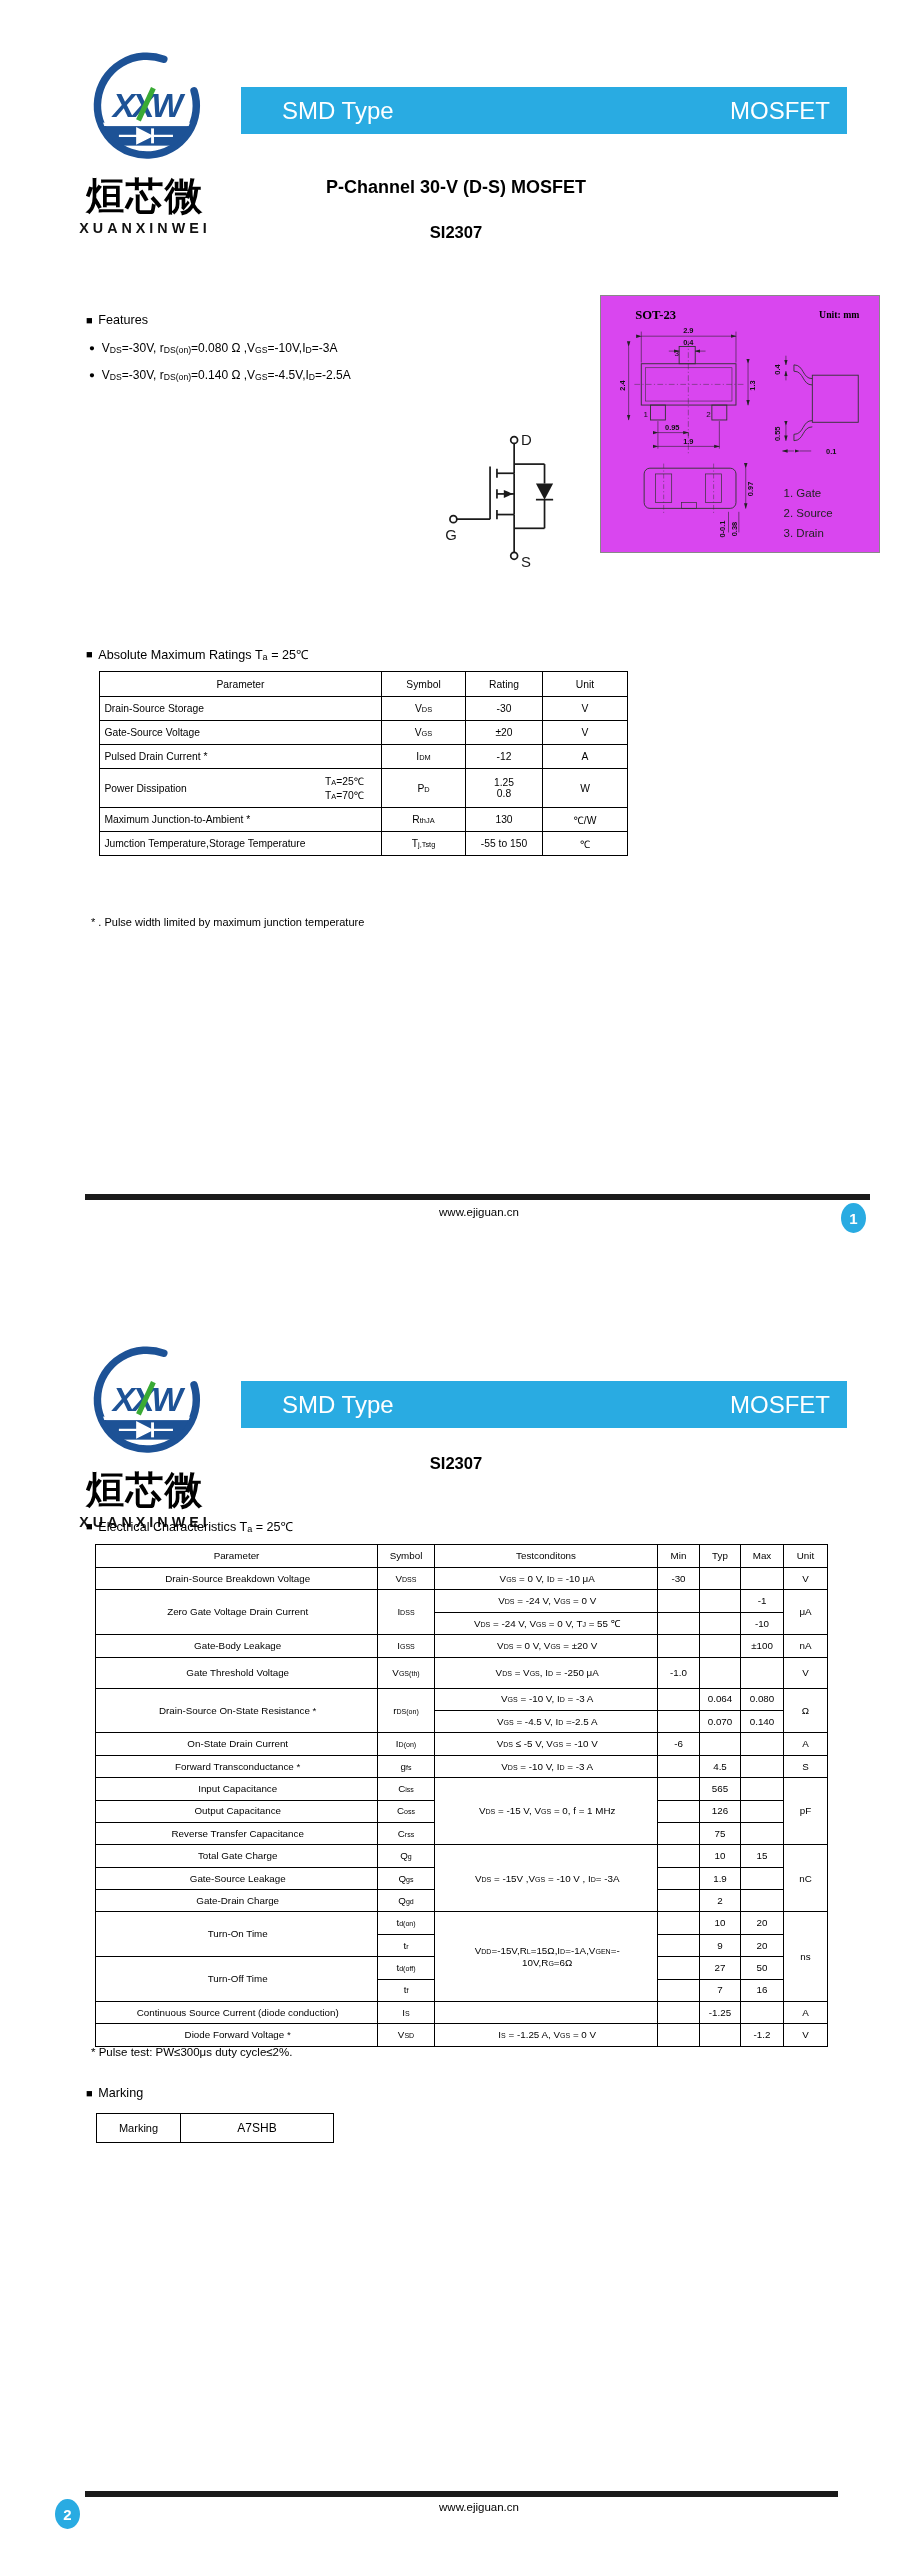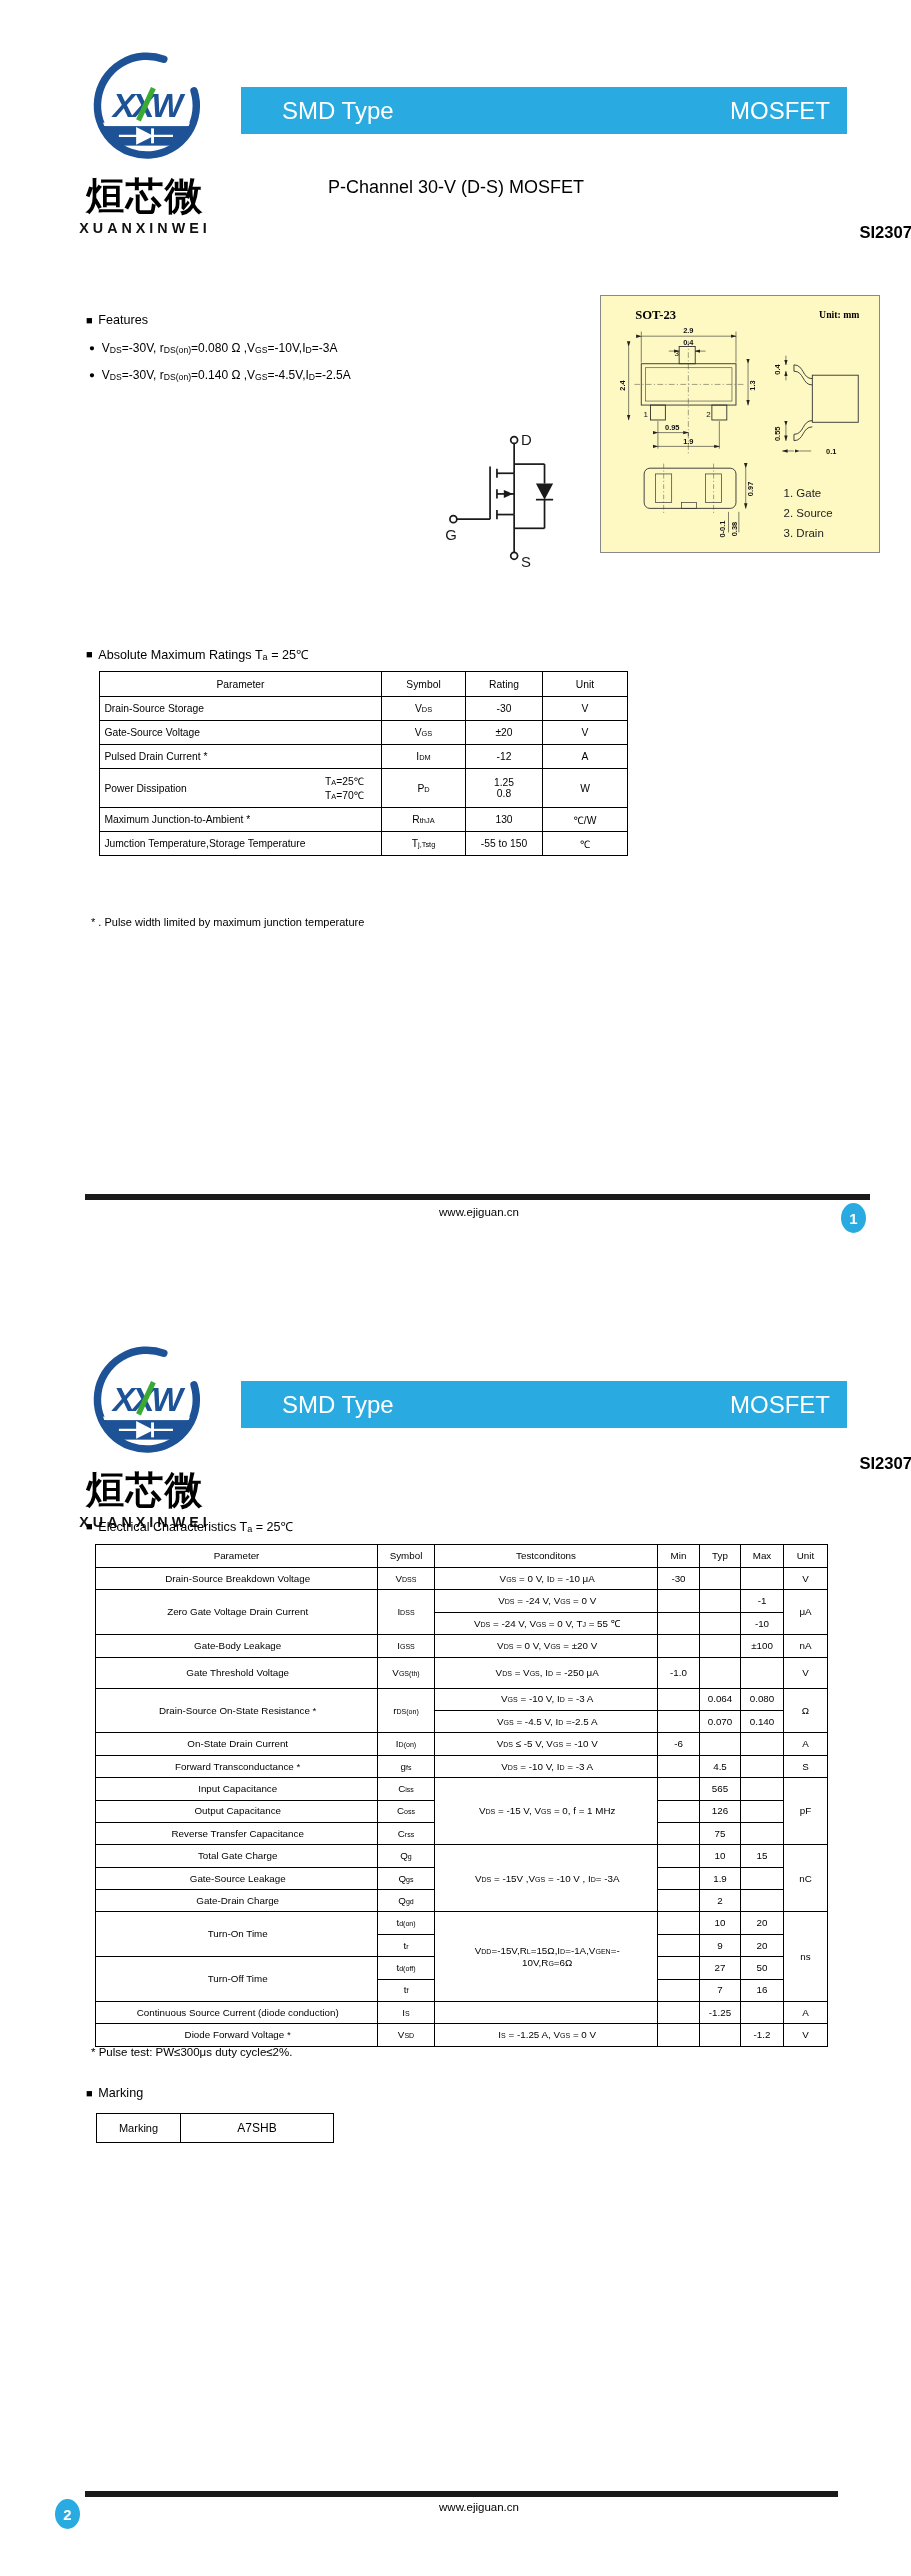"P-Channel 30-V (D-S) MOSFET" .doc-title { font-weight: normal -> bold }
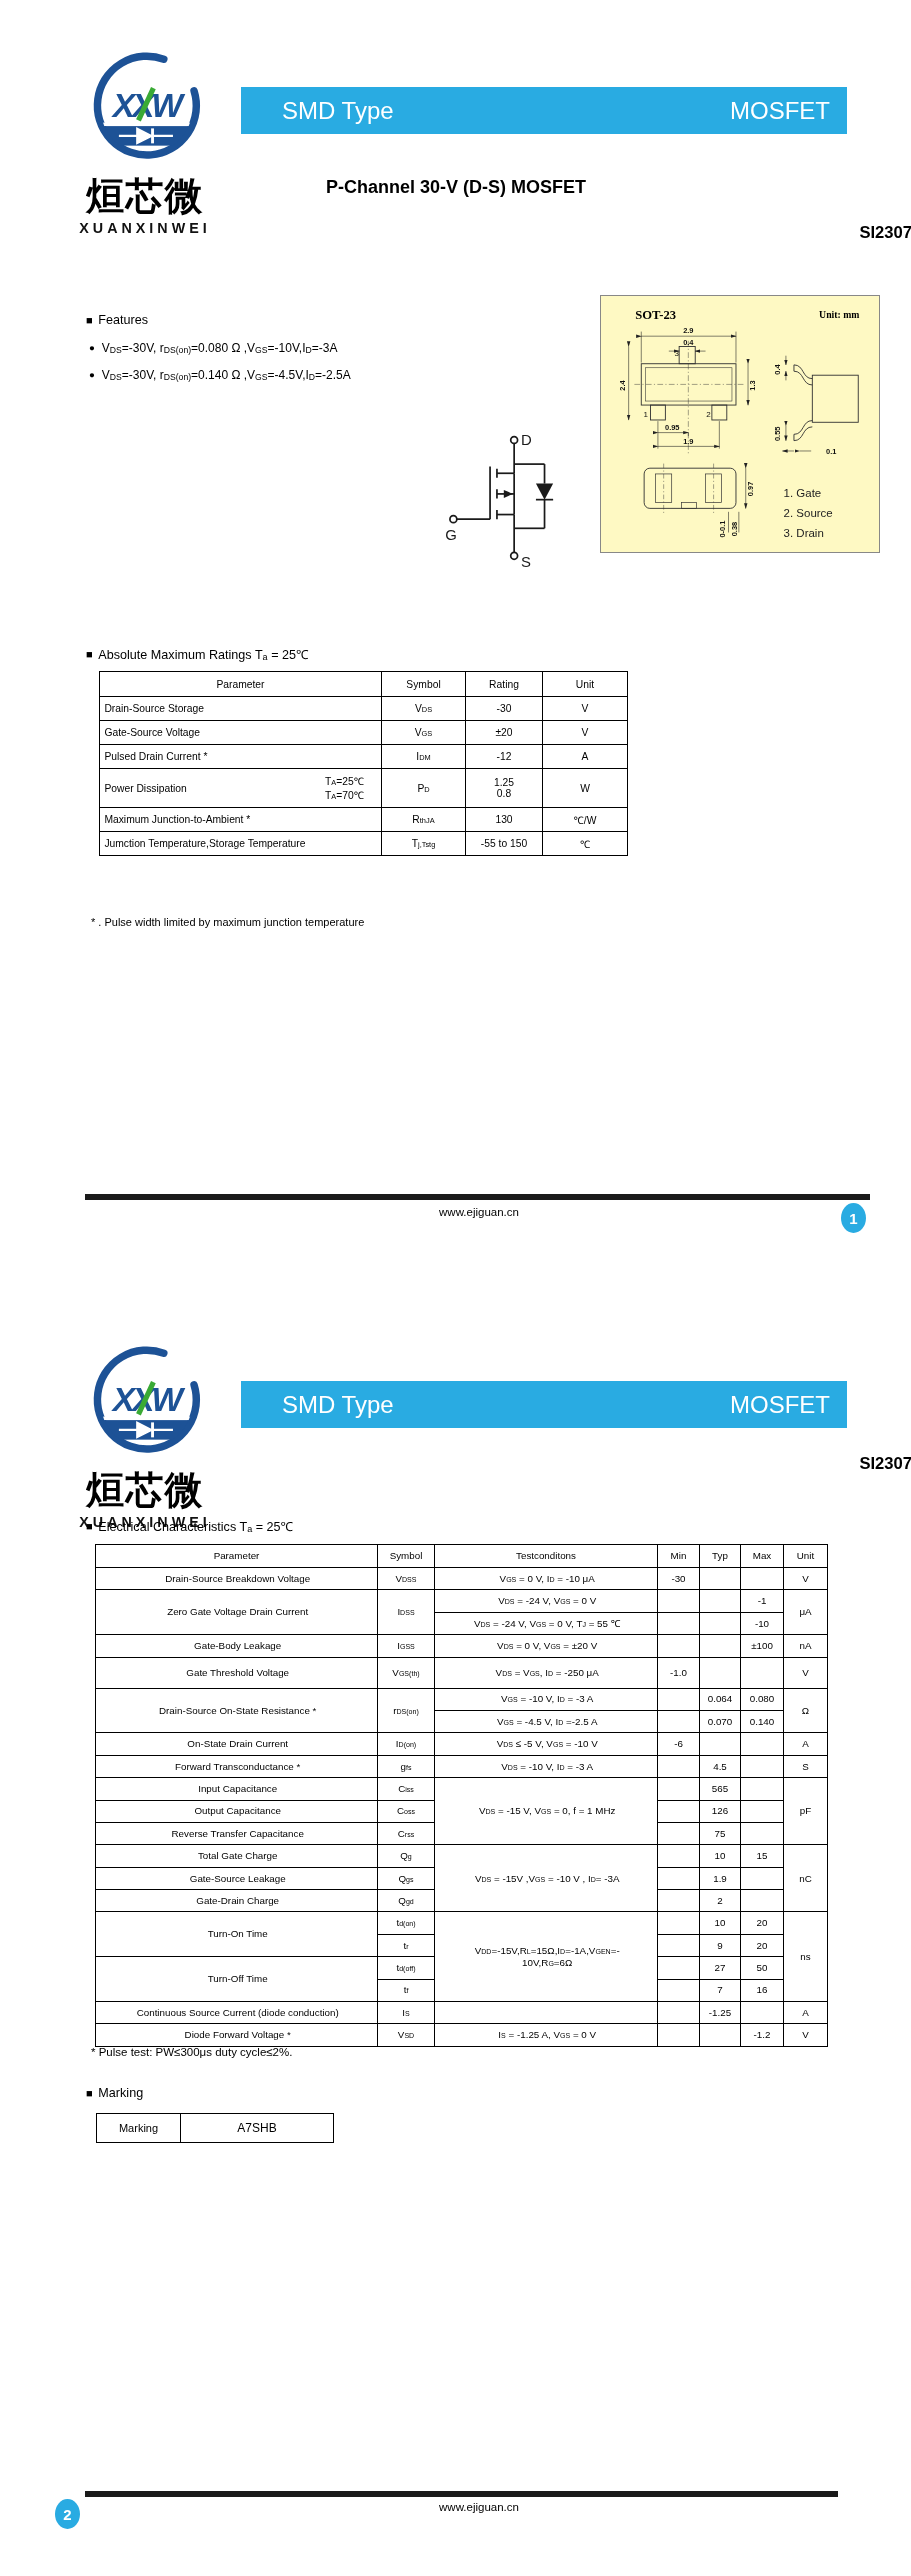"SI2307" .part-no { text-align: right -> center }
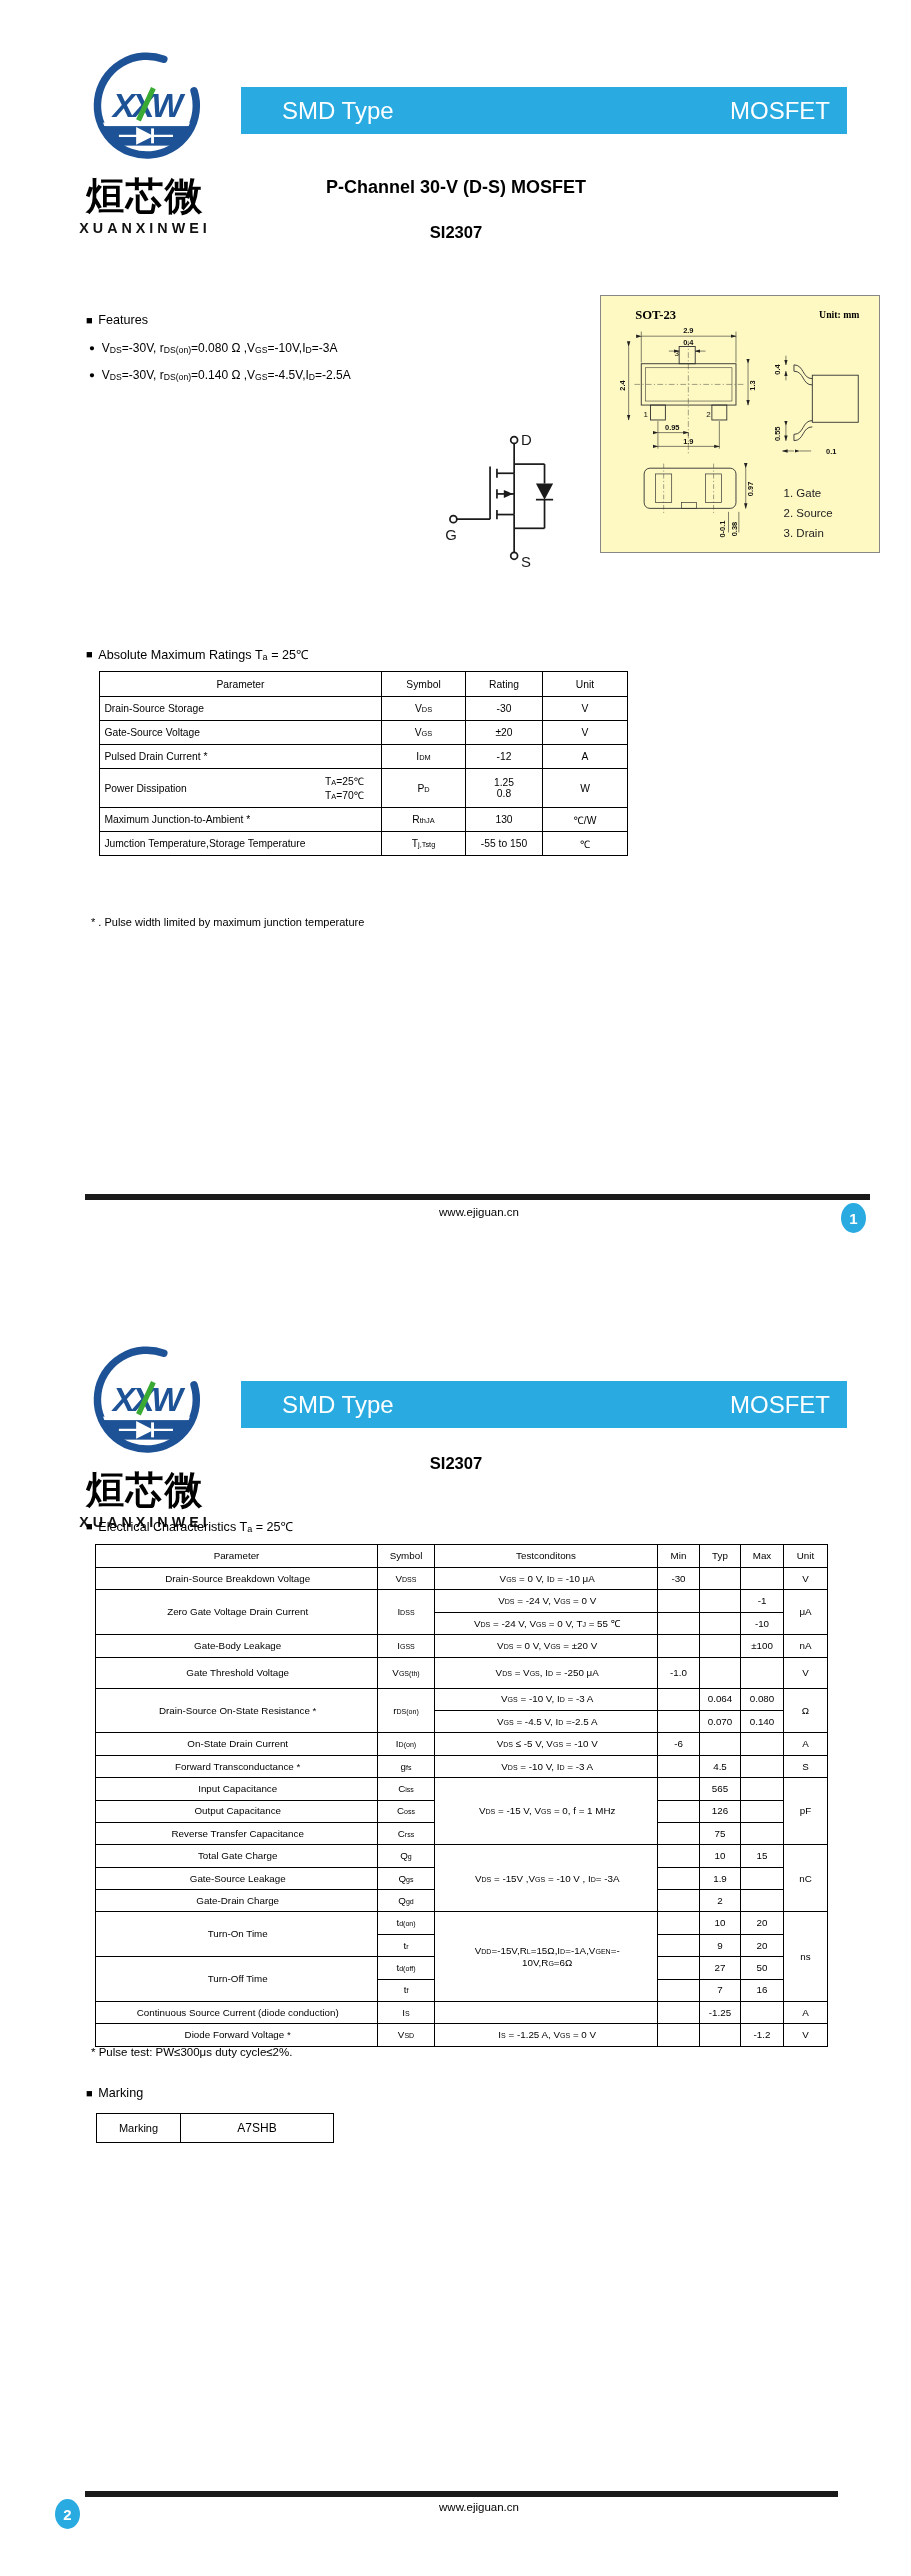"SOT-23" .pkg-box { background: #fef9c3 -> #d946ef }
